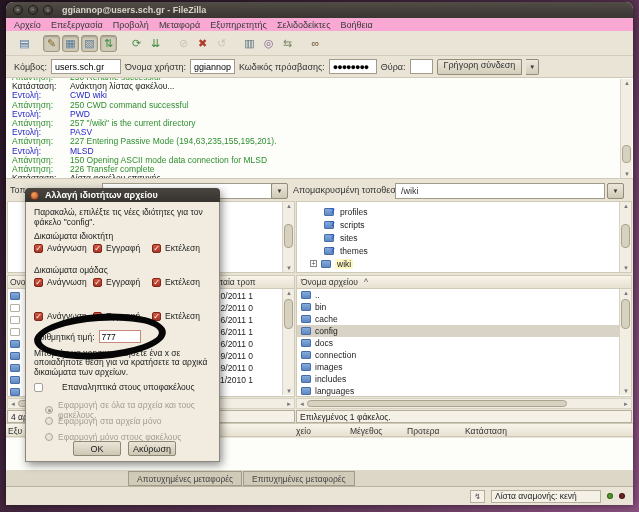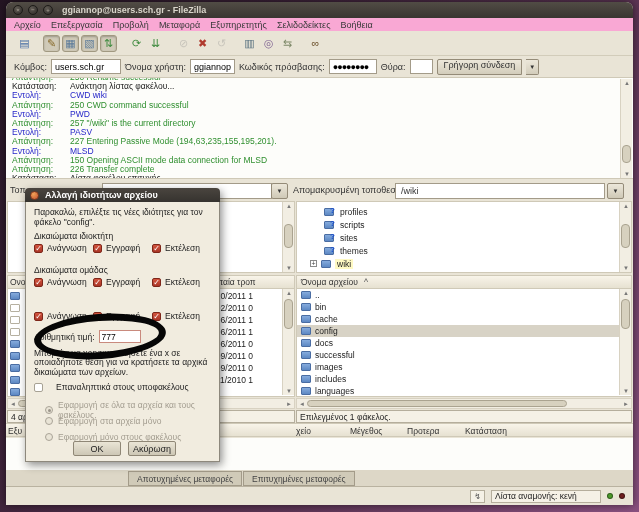"successful" span { text: successful -> connection }
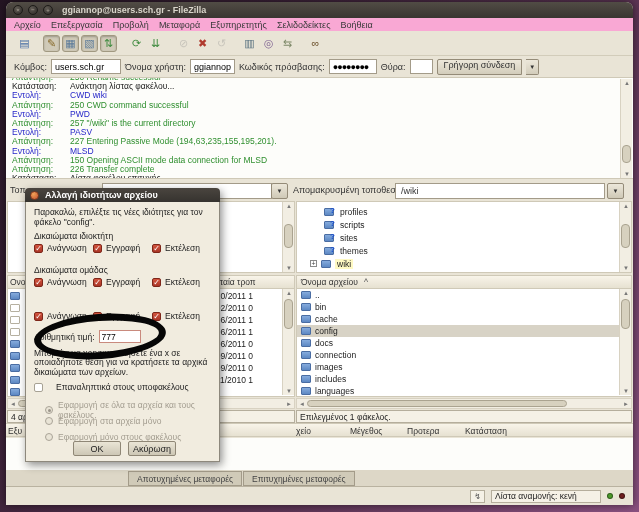"Επαναληπτικά στους υποφακέλους" .d-rec { gap: 13px -> 19px }
